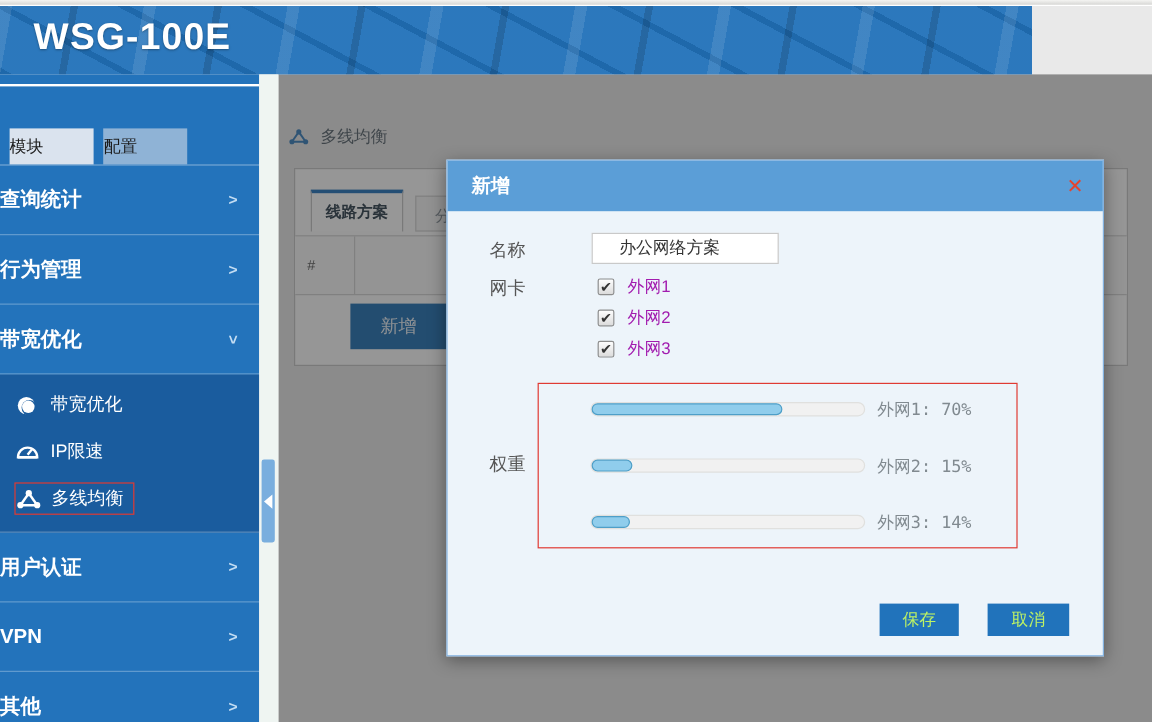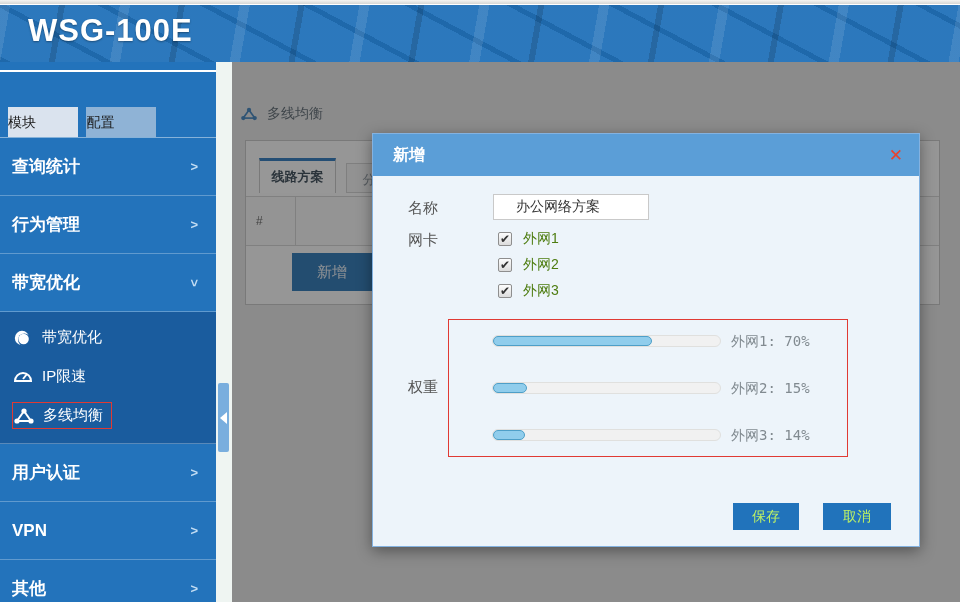"WSG-100E" .banner { width: 960px -> 860px }
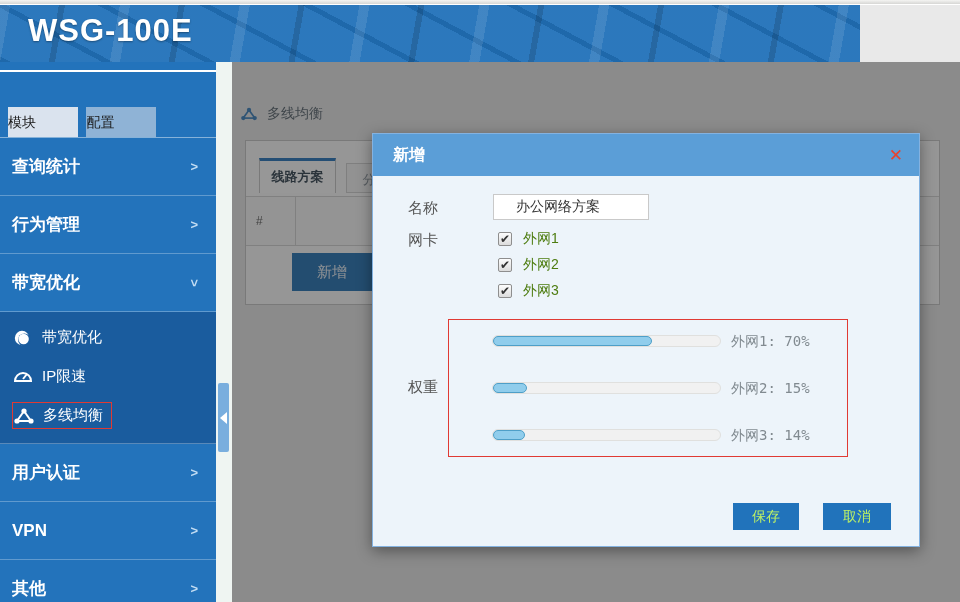"查询统计" .menu-item { padding-left: 12px -> none }
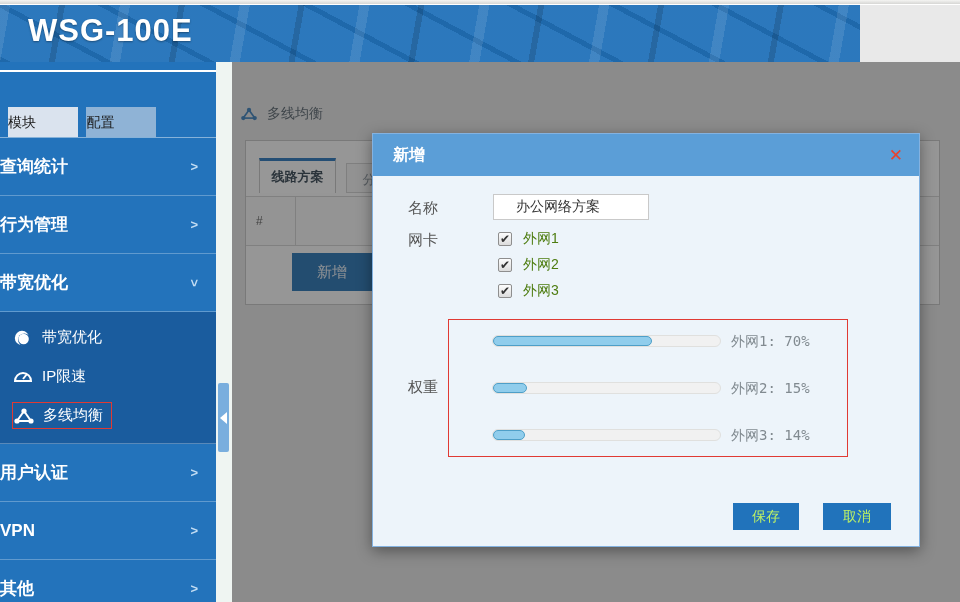"外网1" .nic-label { color: #4d7c0f -> #a21caf }
